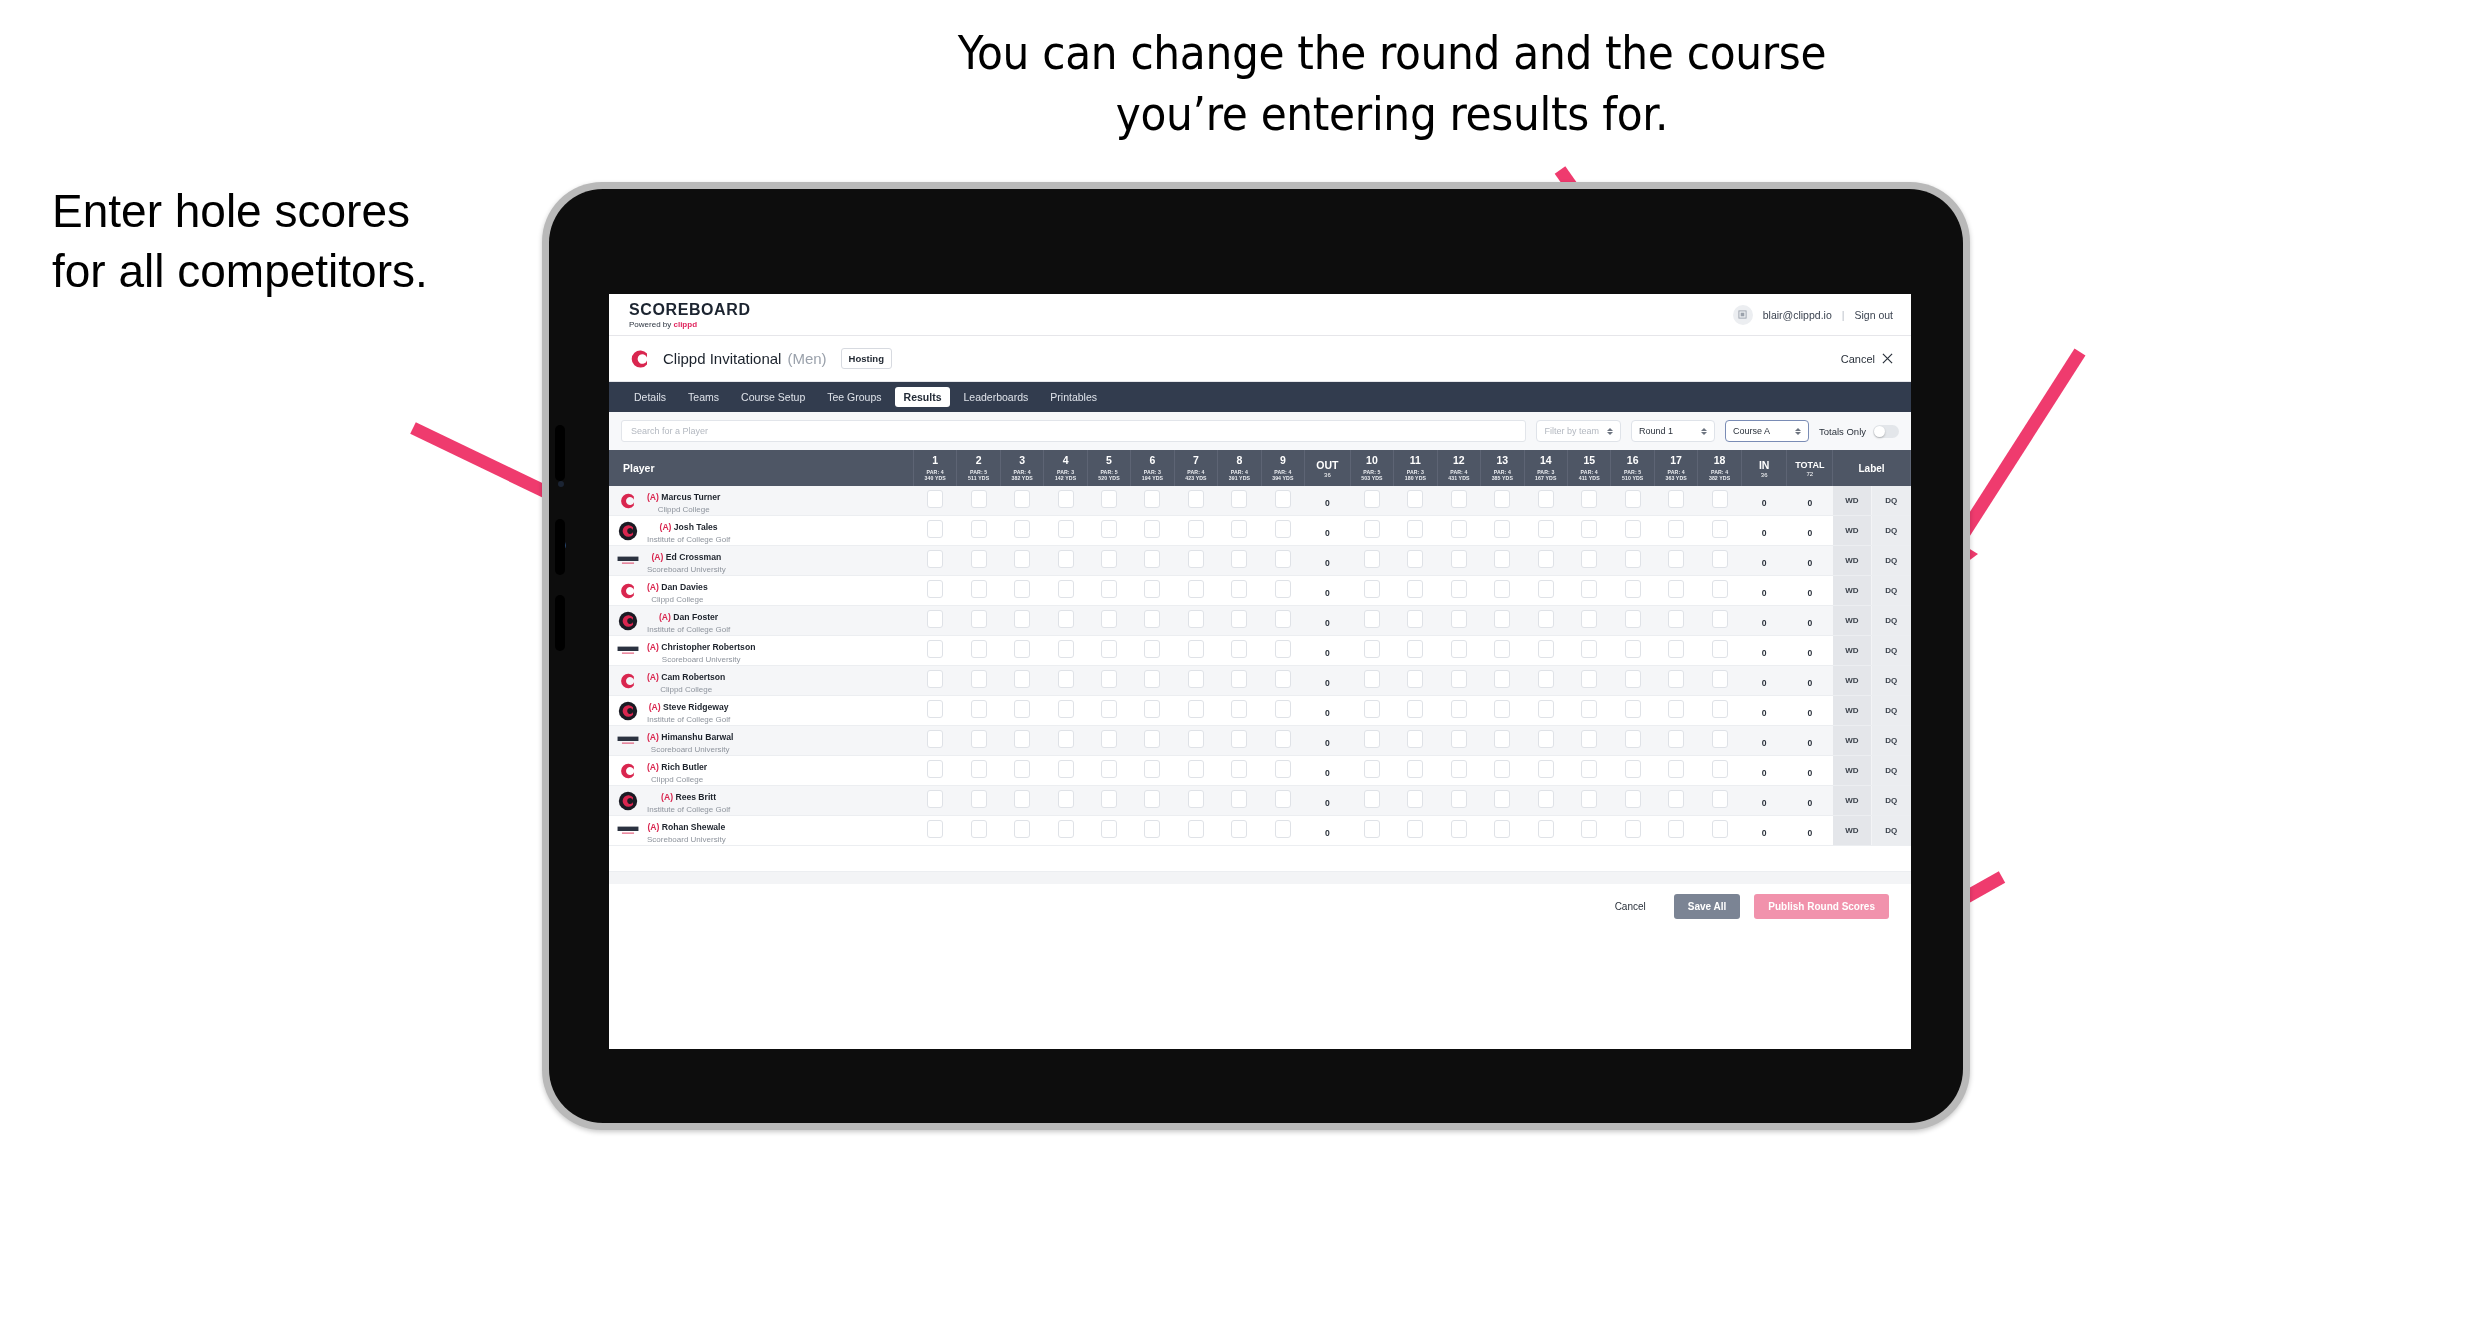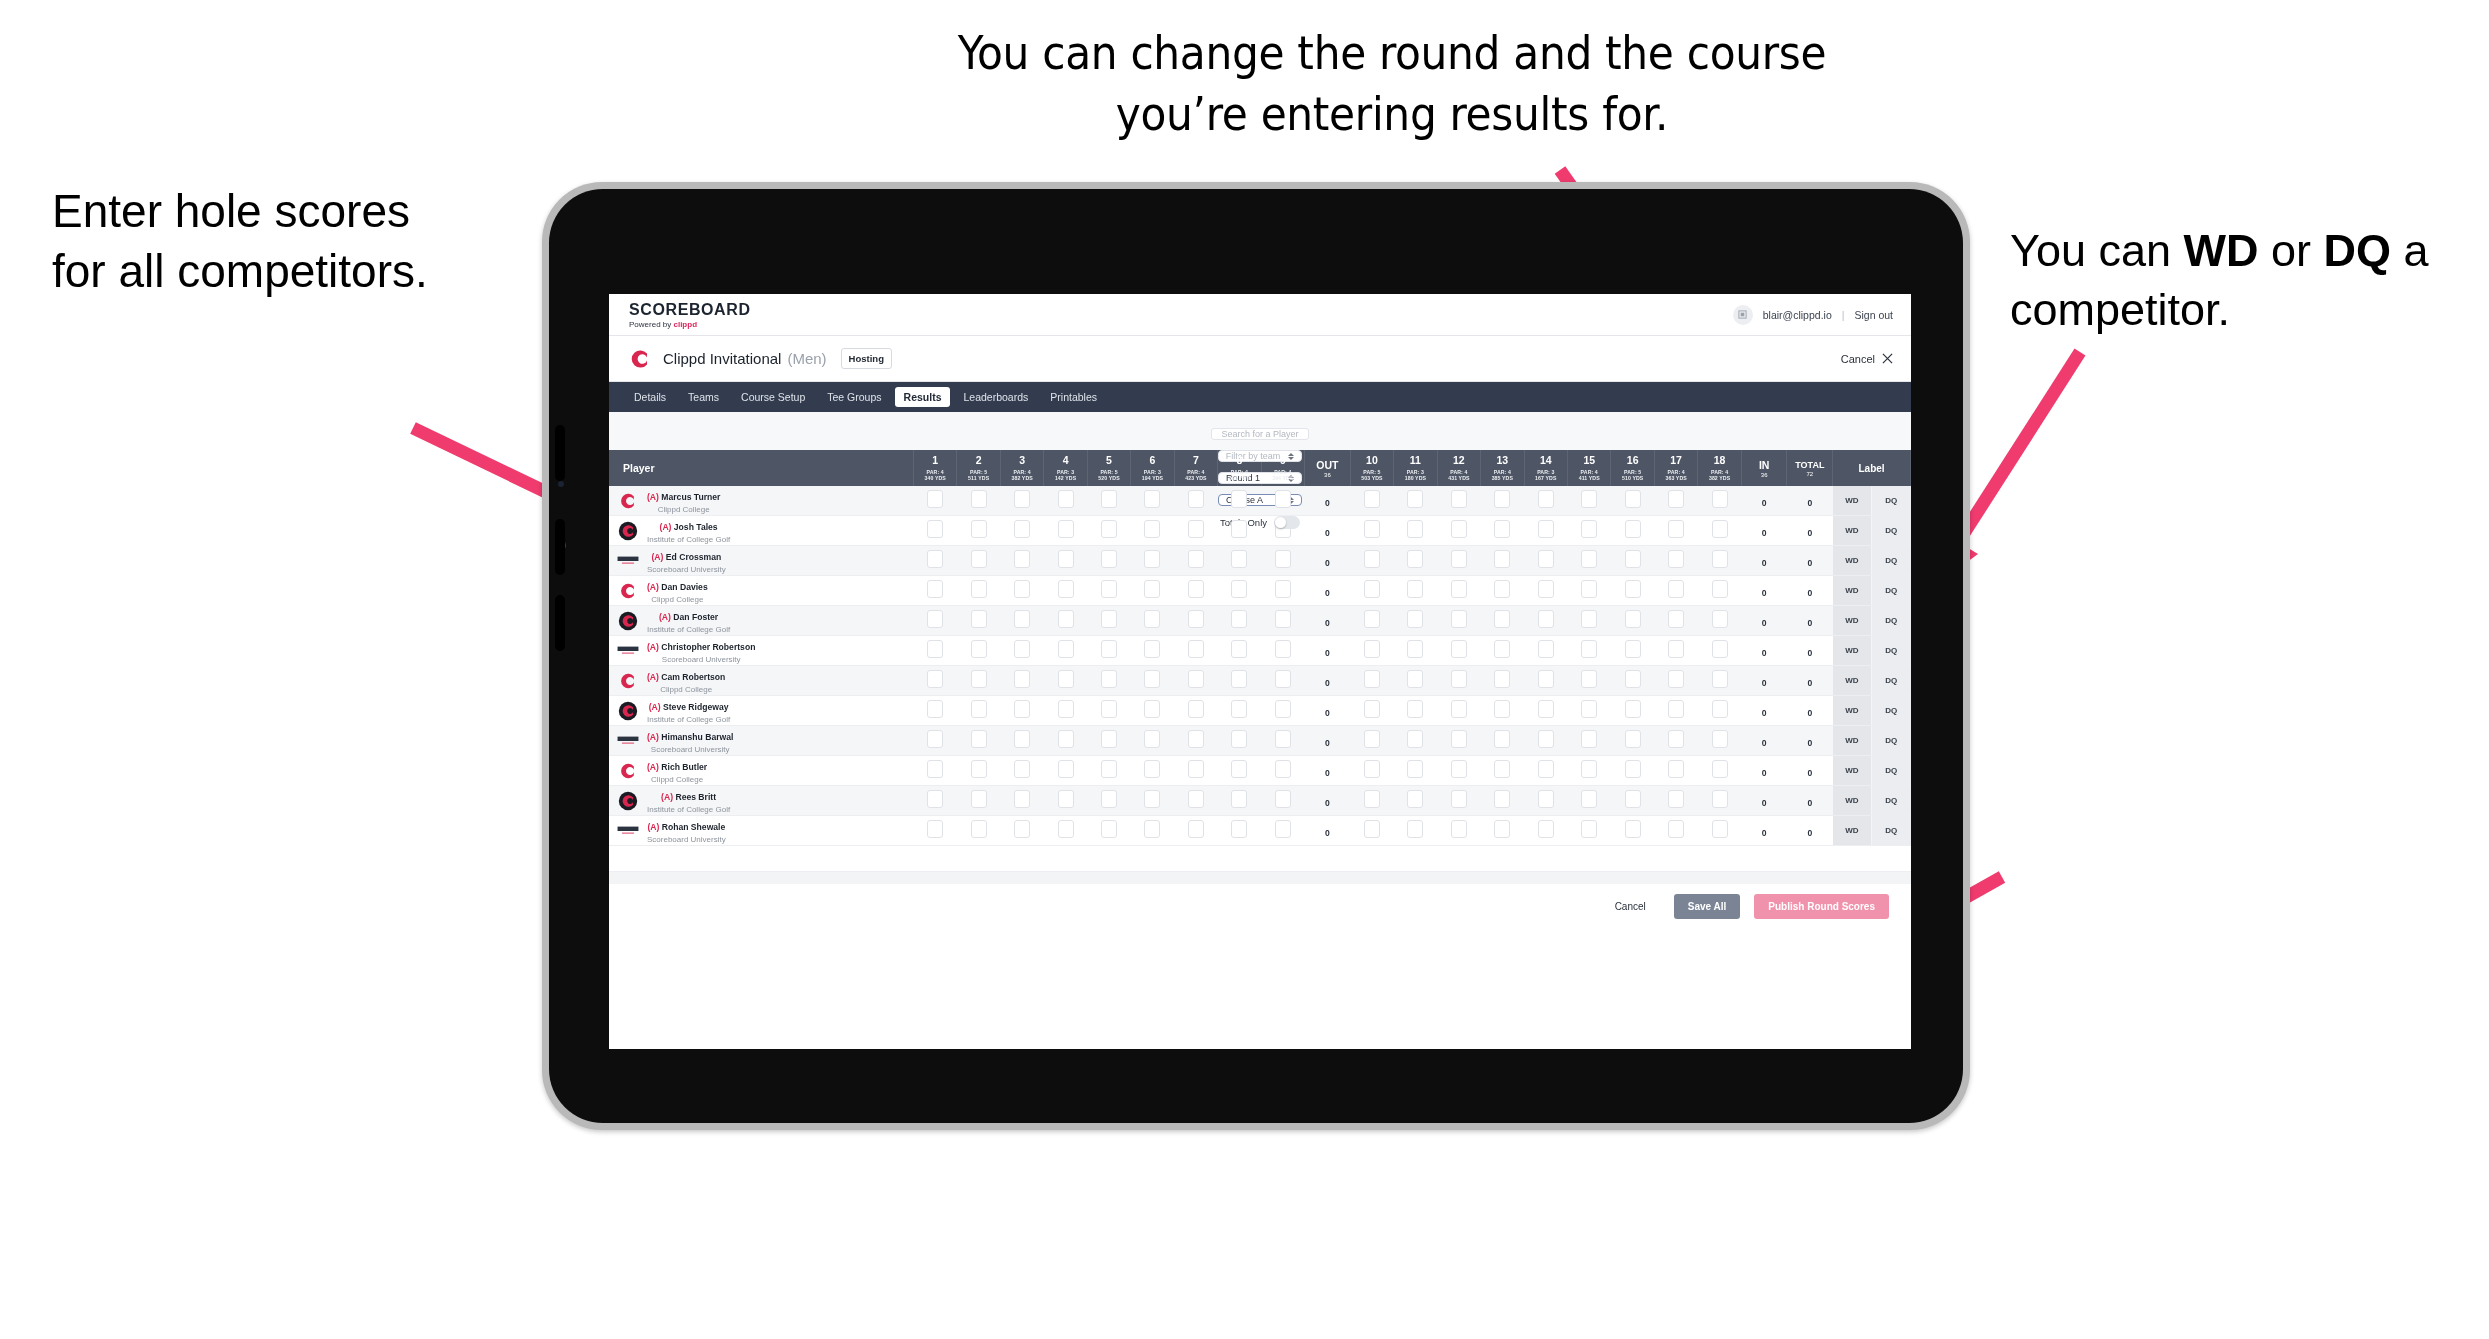"You can WD or DQ" div.anno { html: <div><span>You can </span><b>WD</b><span> or </span><b>DQ</b><span> a competitor.</span></div> -> none }
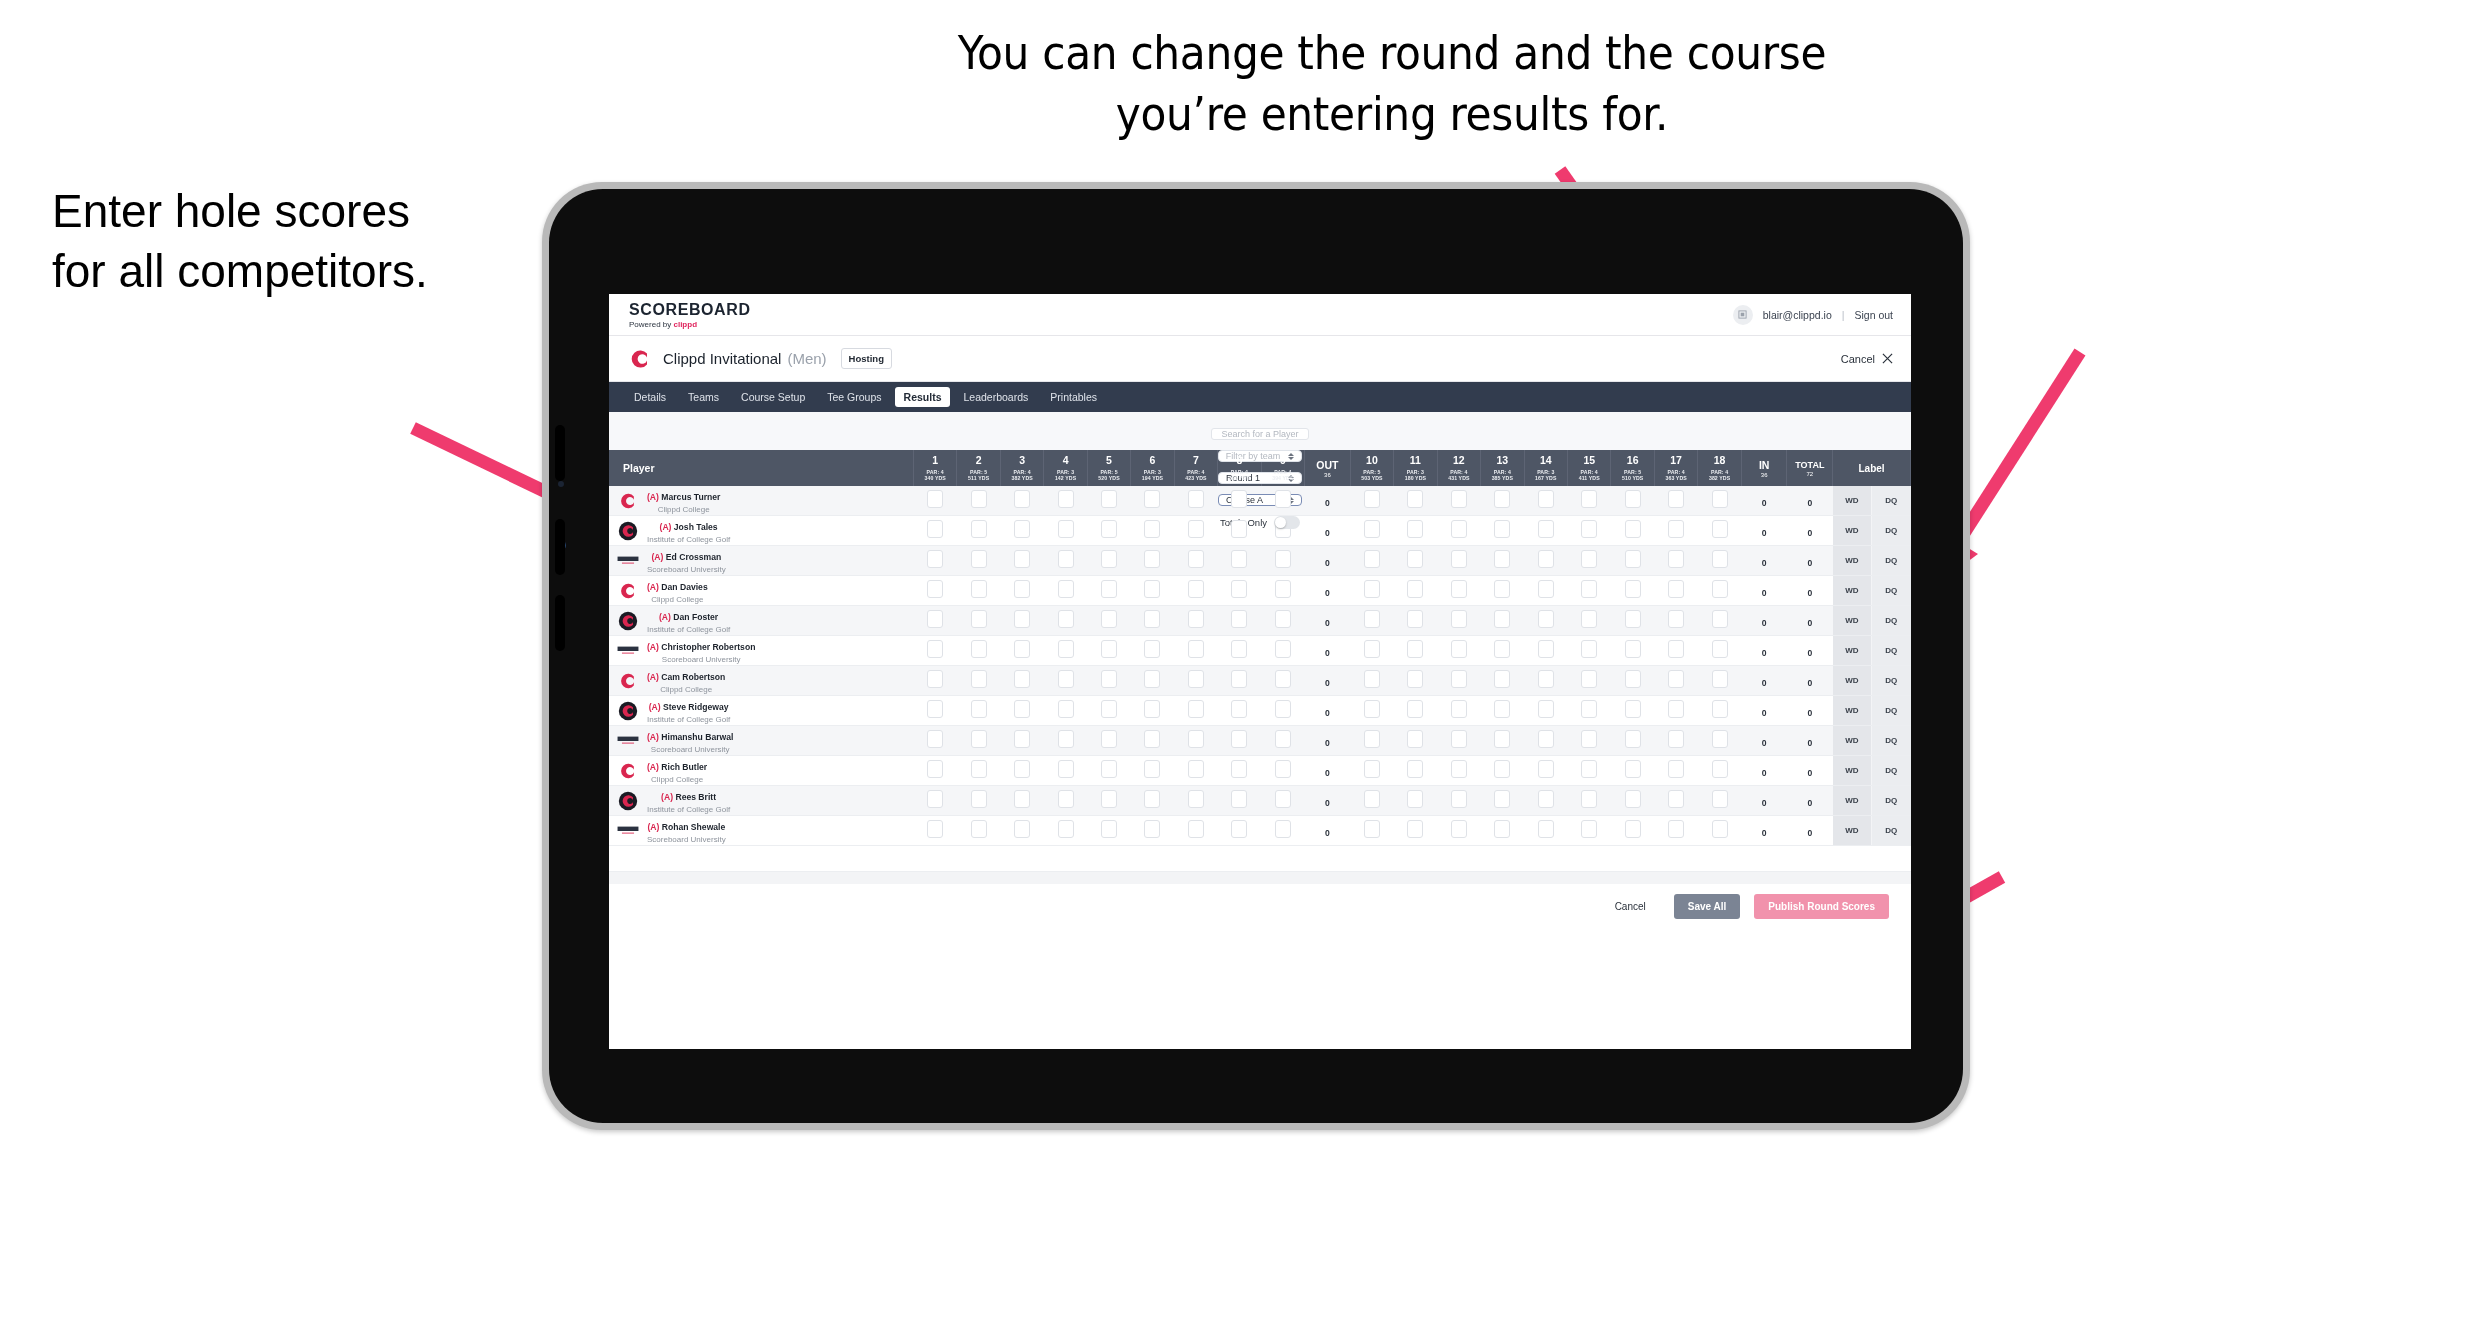"Search for a Player" .filters { flex-direction: column -> none; padding: 16px 12px -> 8px 12px }
